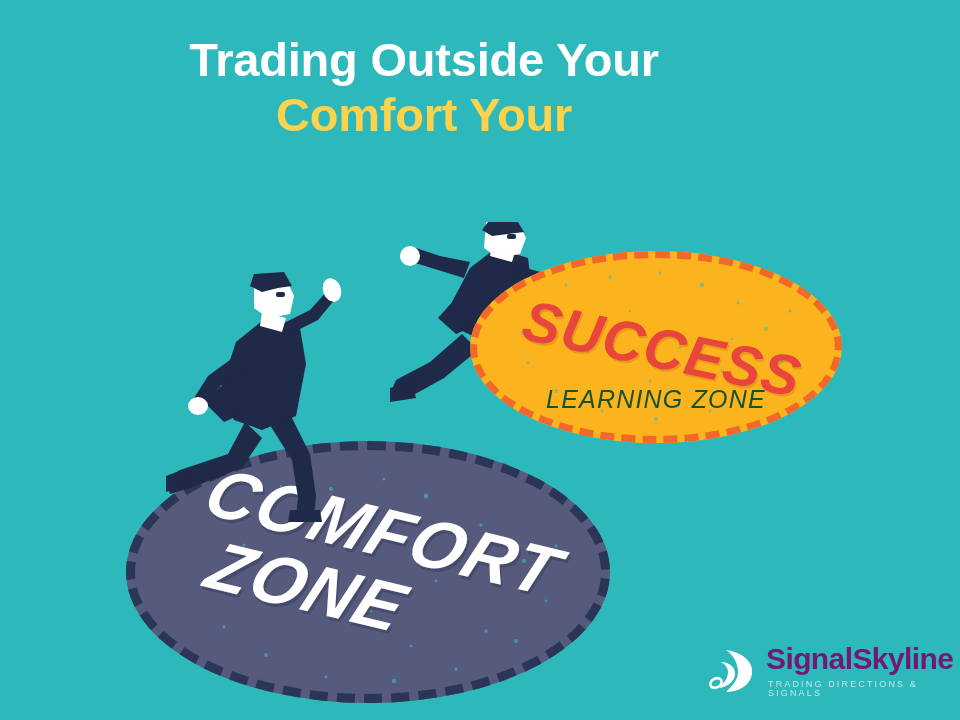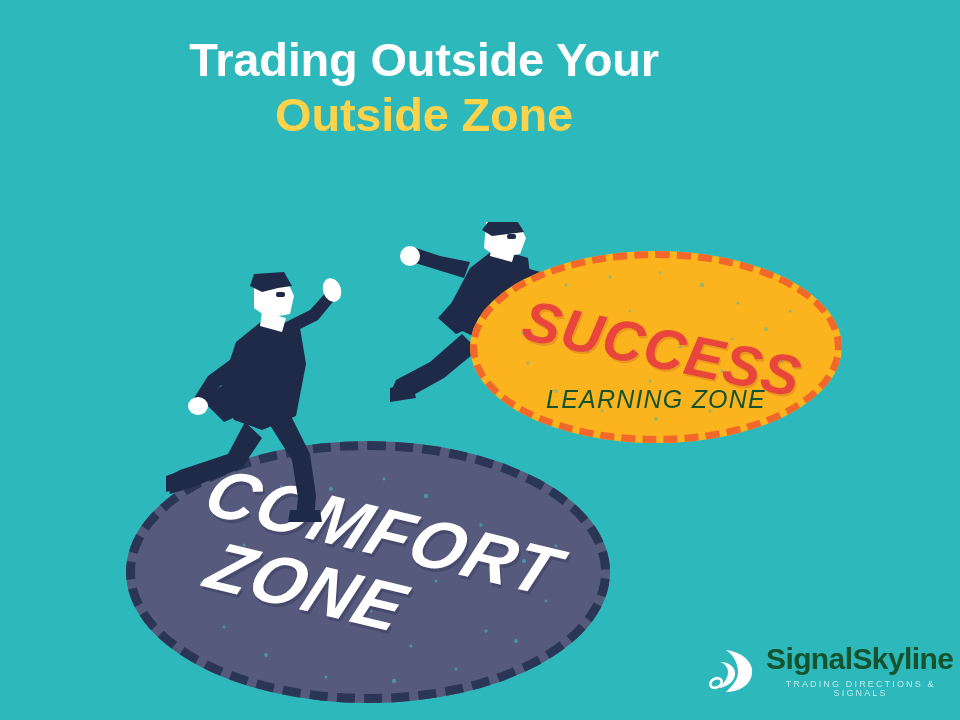"Outside Zone" span.title-line { text: Outside Zone -> Comfort Your }
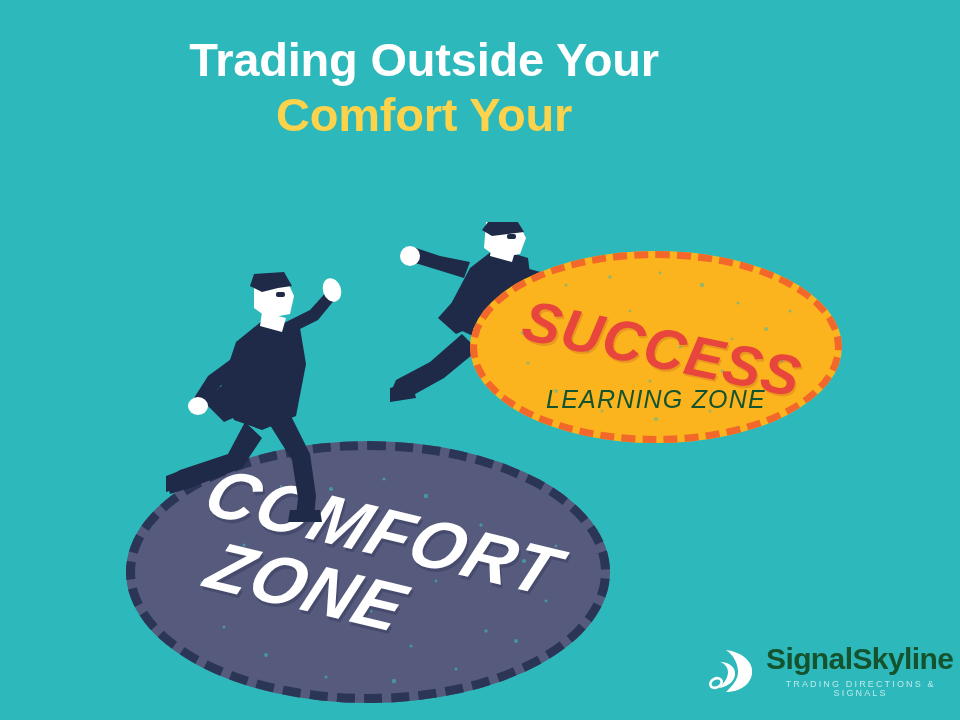"SignalSkyline" #logo-wordmark { color: #14532d -> #701a75 }
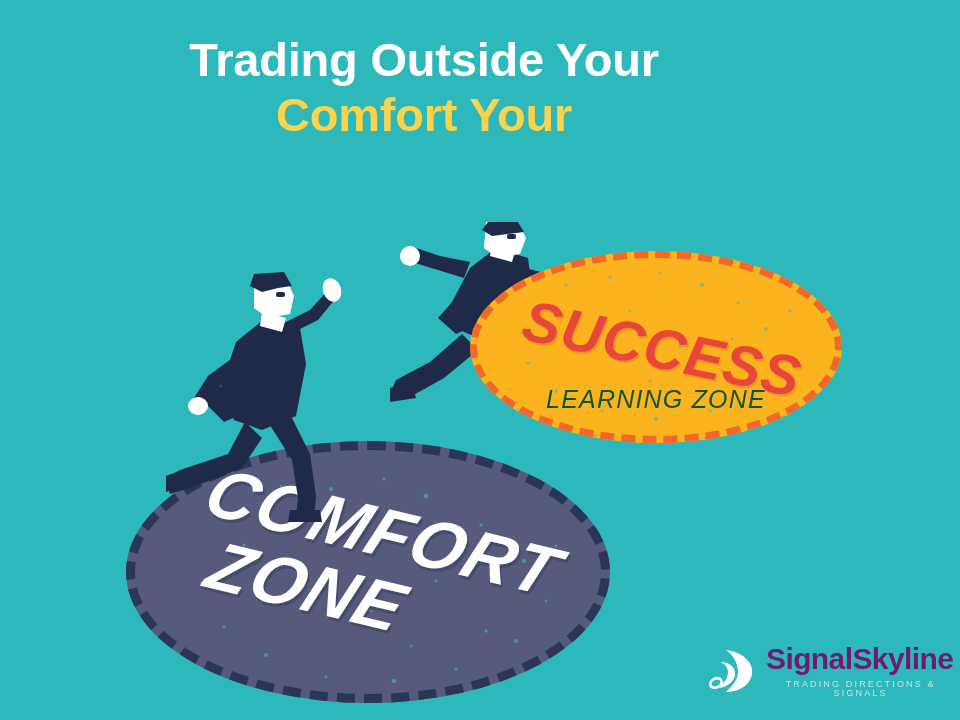"TRADING DIRECTIONS & SIGNALS" #logo-tagline { text-align: center -> none }
